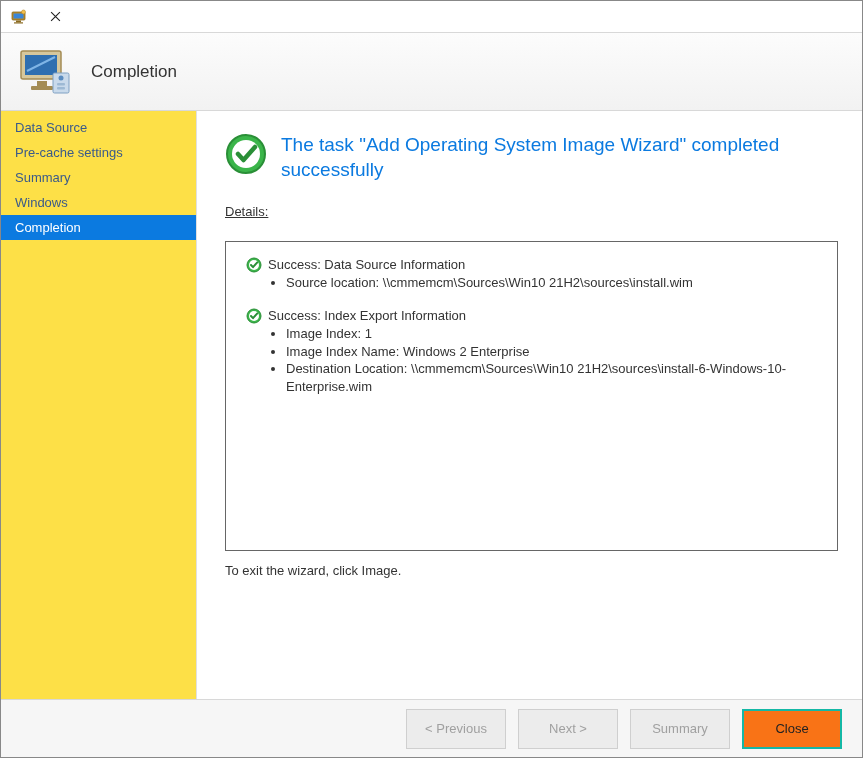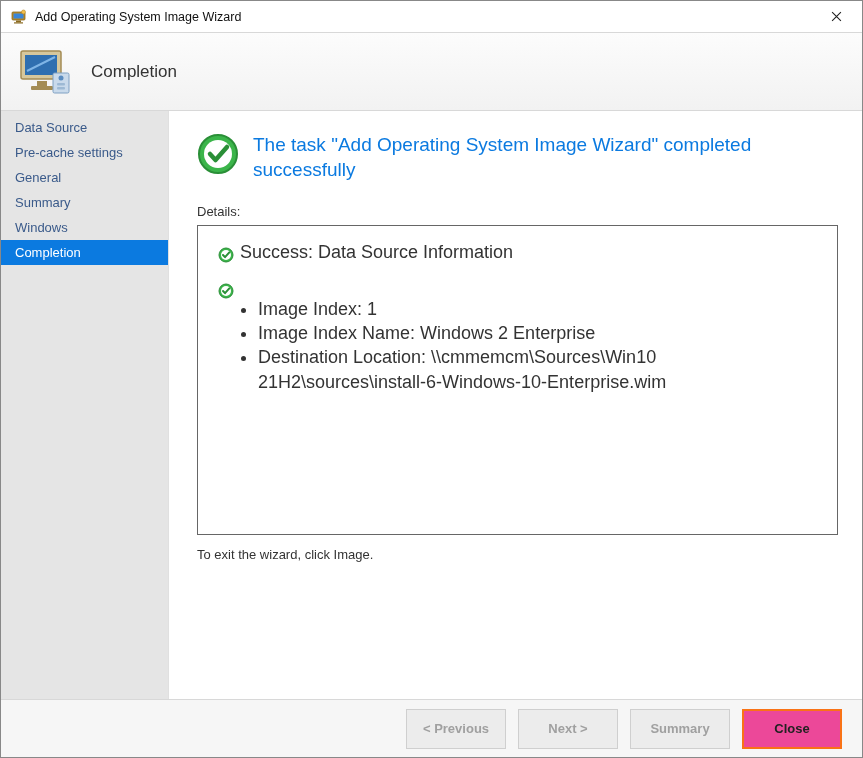"Add Operating System Image Wizard" span.title { html: <span>Add Operating System Image Wizard</span> -> none }
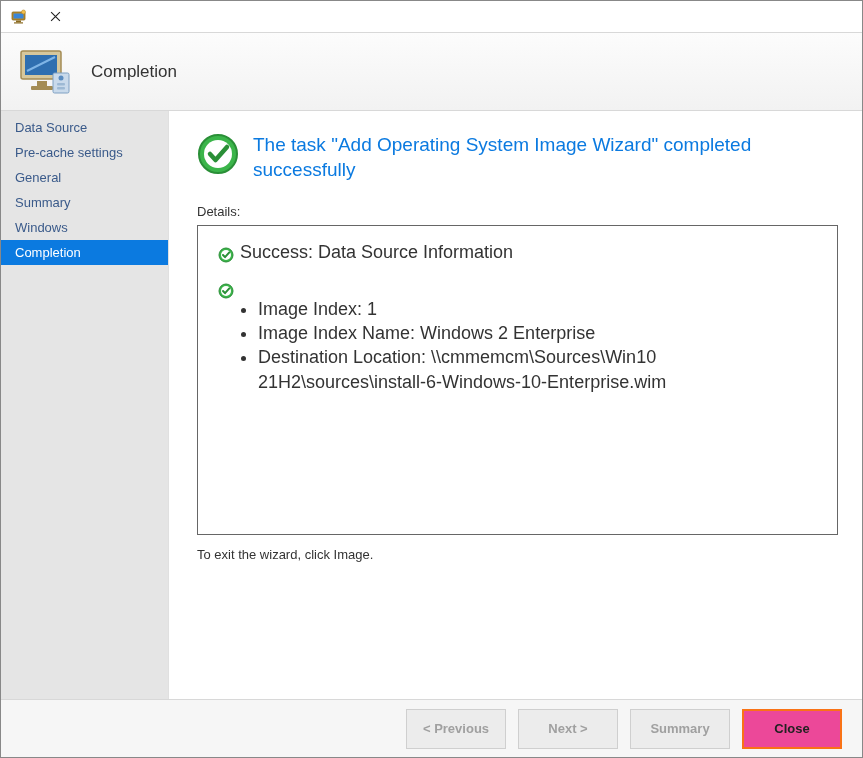"Data Source" .sidebar { background: #e5e5e5 -> #fde047; width: 168px -> 196px }
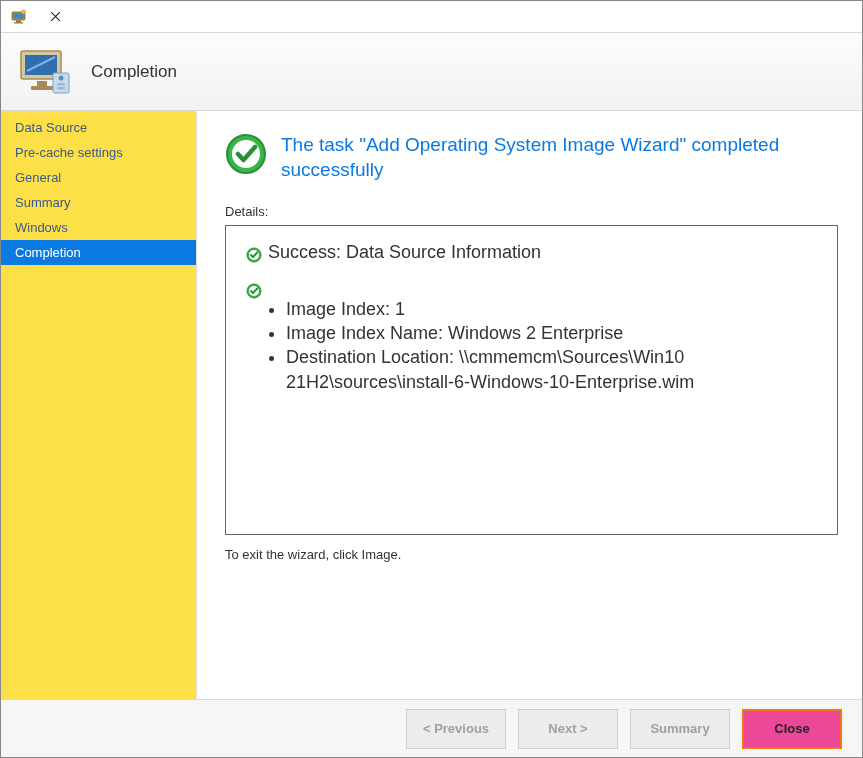"General" div.sidebar-item { html: <div>General</div> -> none }
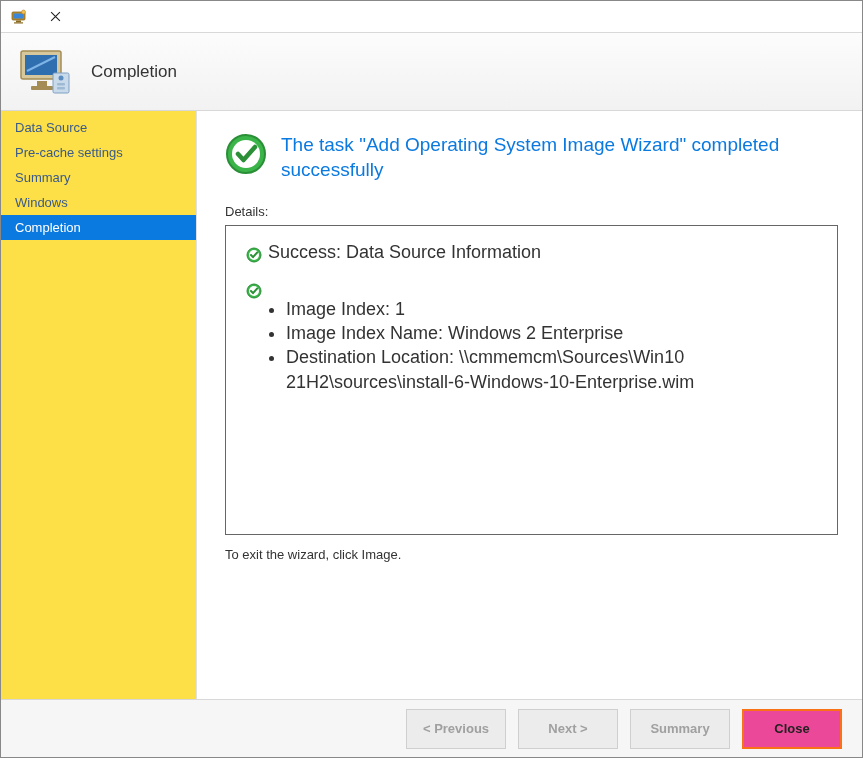"Details:" .details-label { margin-bottom: 6px -> 22px; text-decoration: none -> underline }
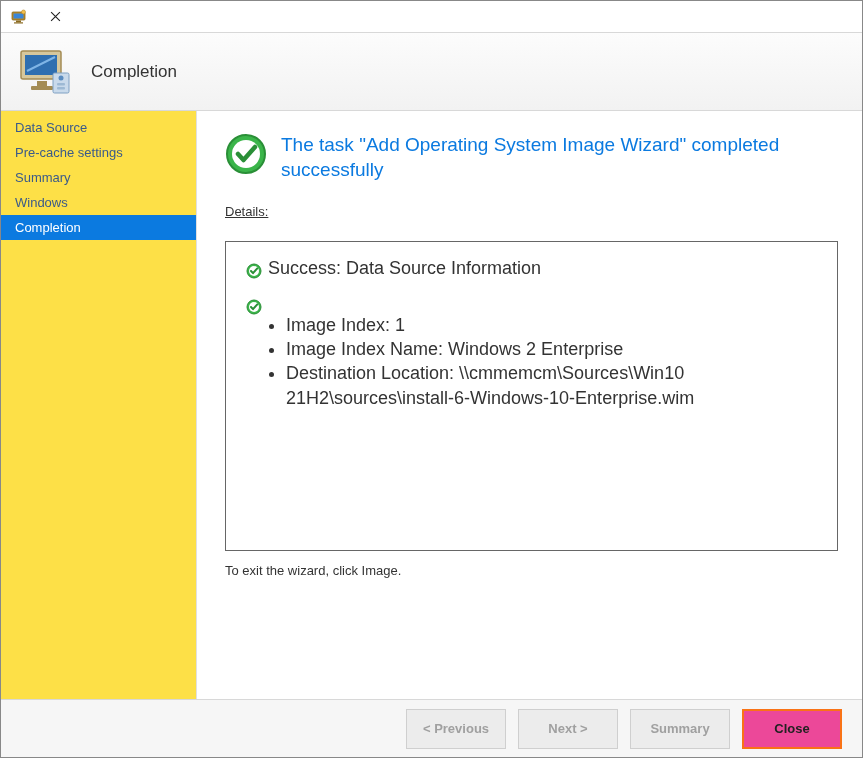"Success: Data Source Information" .details-box { font-size: 18px -> 13px }
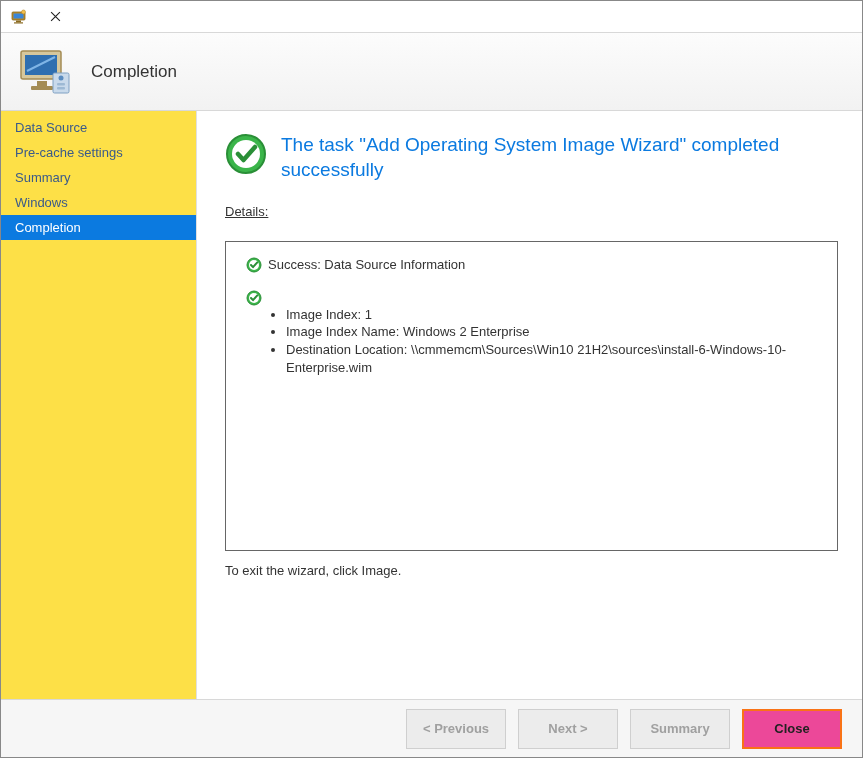"Source location: \\cmmemcm\Sources\Win10" ul { html: none -> <ul> <li>Source location: \\cmmemcm\Sources\Win10 21H2\sources\install.wim</li> </ul> }
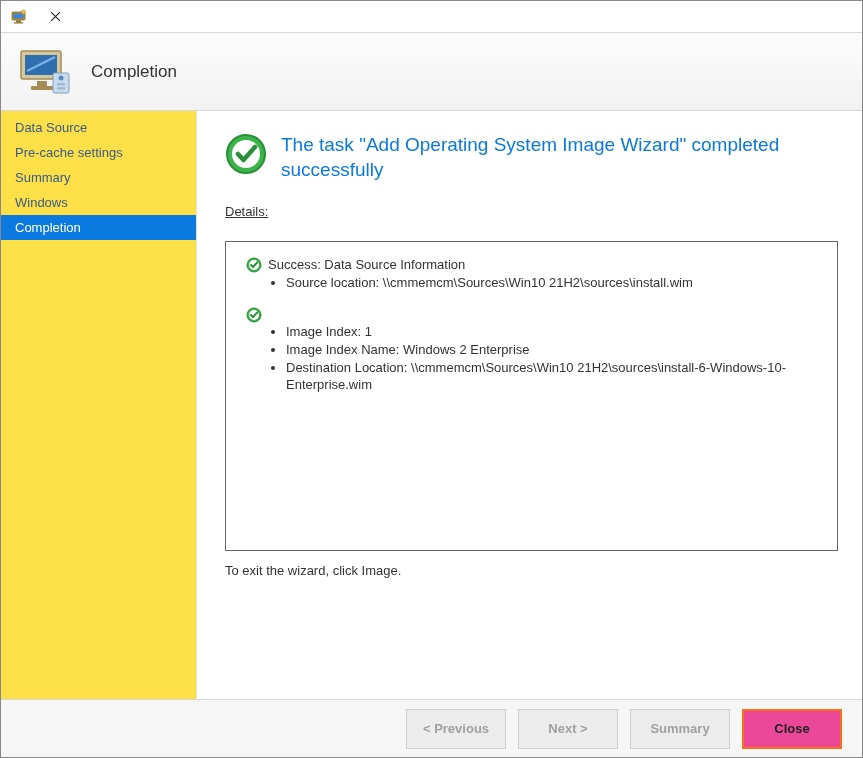"Success: Index Export Information" span.sec-title { html: none -> <span>Success: Index Export Information</span> }
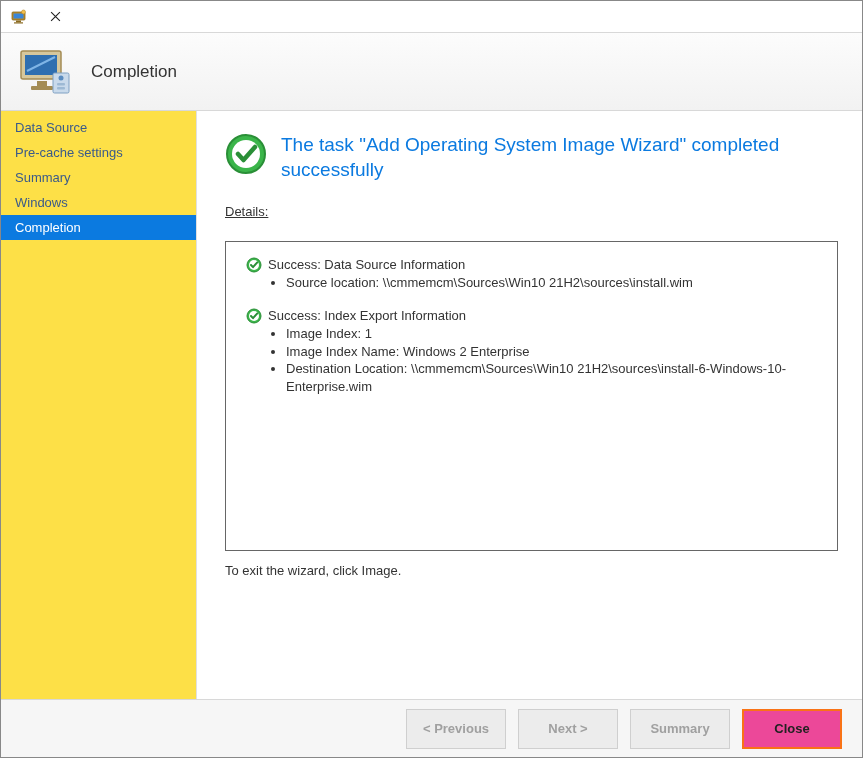"< Previous" .btn { font-weight: bold -> none }
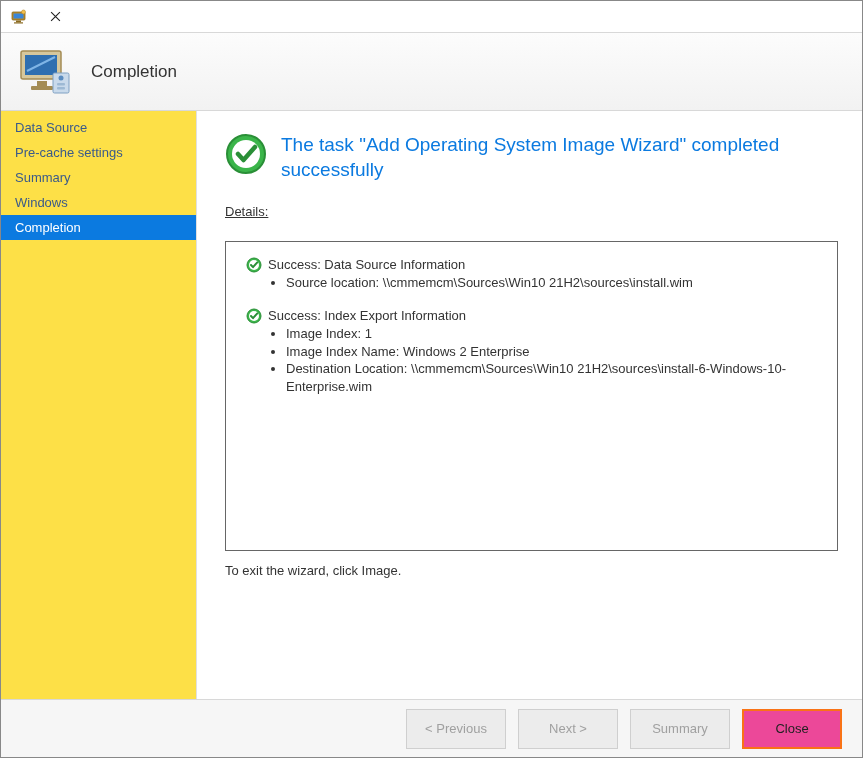"Close" .btn.primary { background: #ec4899 -> #f97316; border: 2px solid #f97316 -> 2px solid #14b8a6 }
